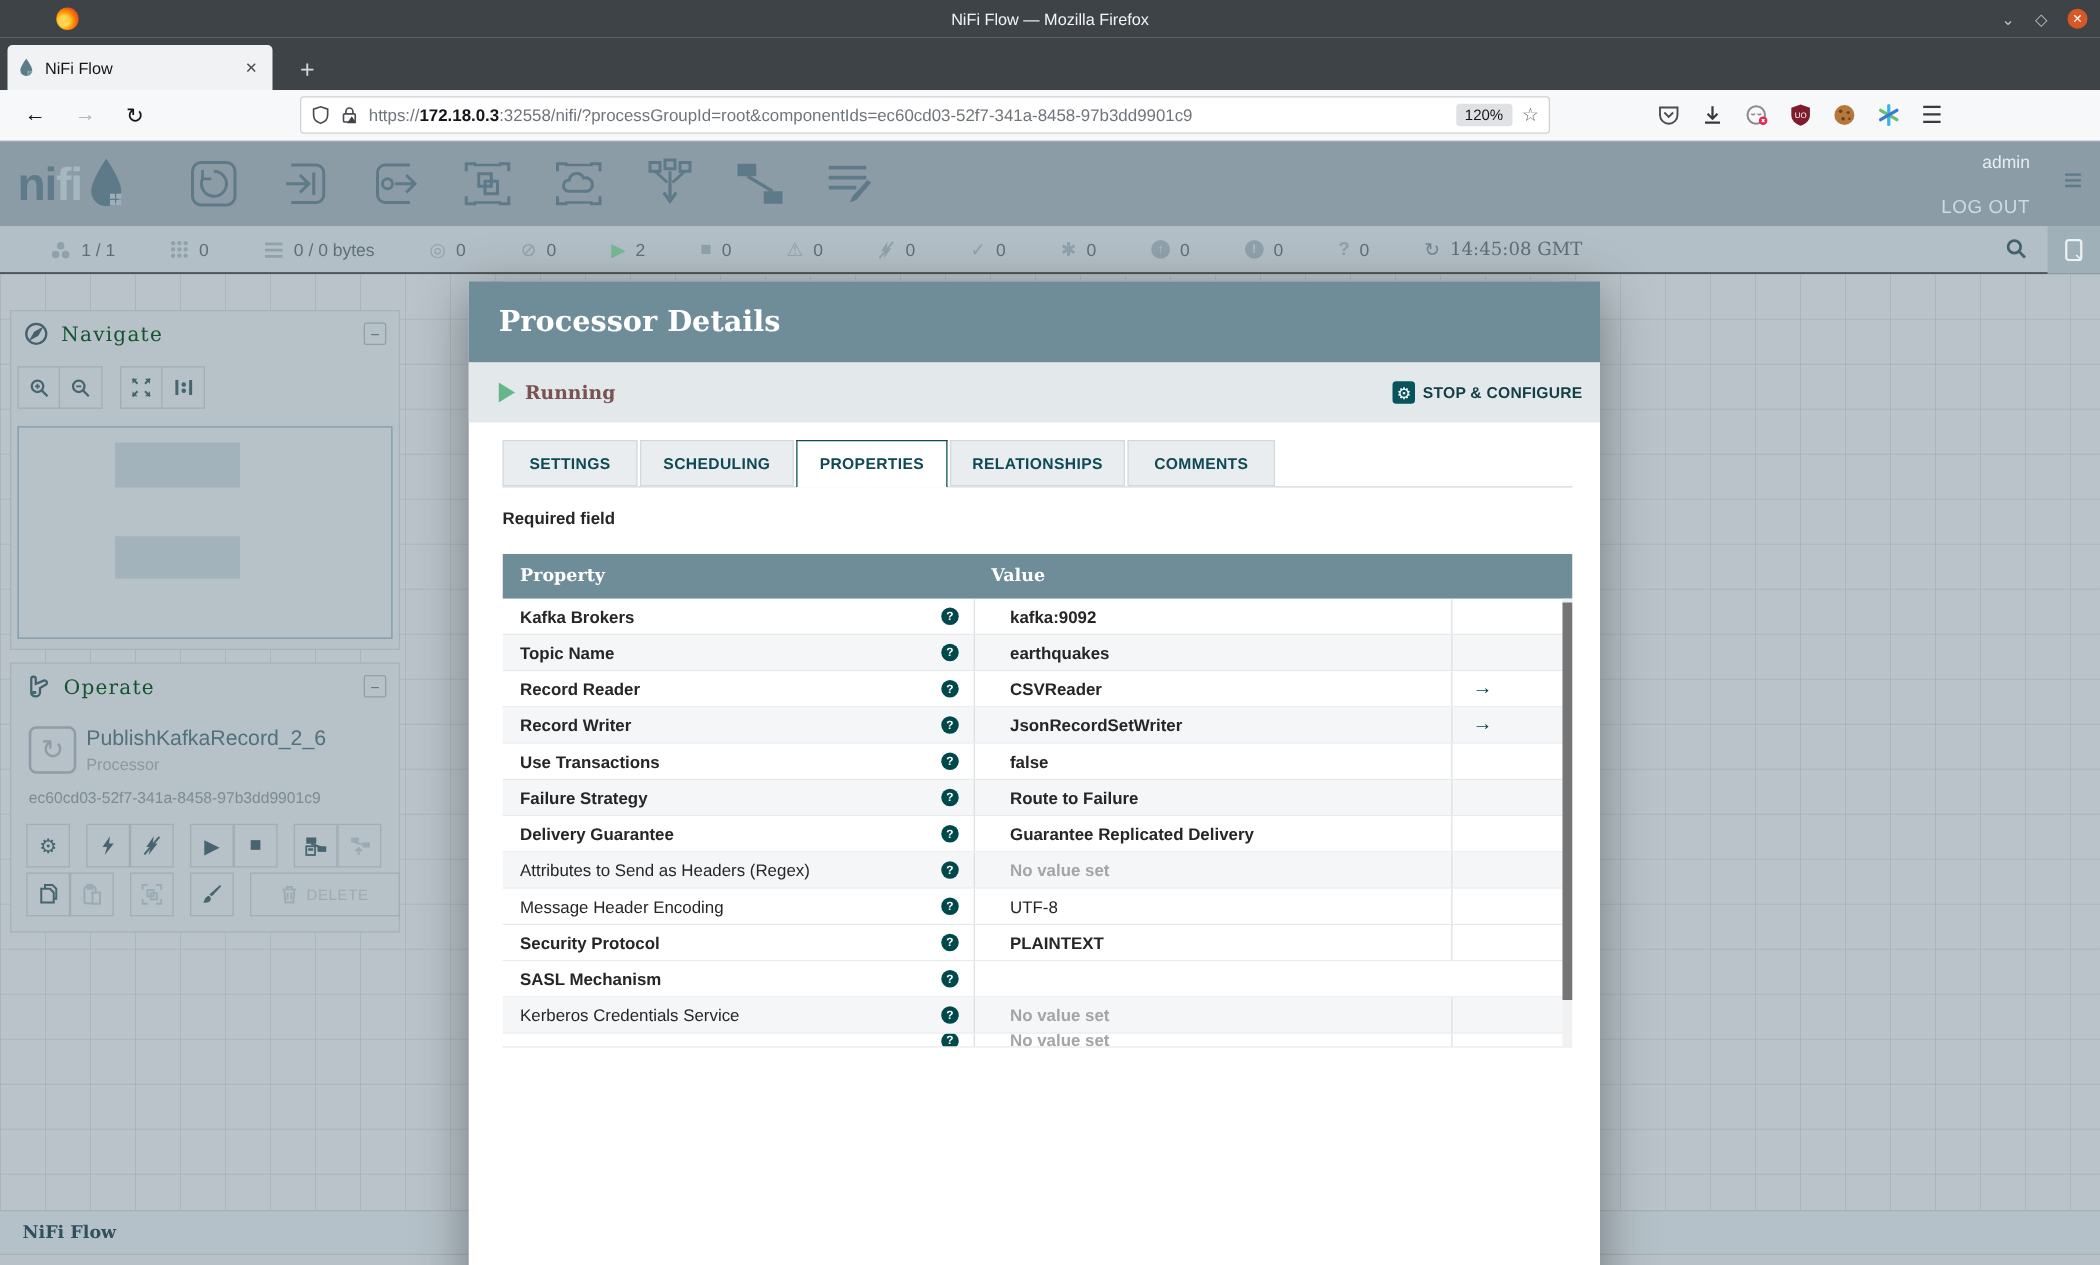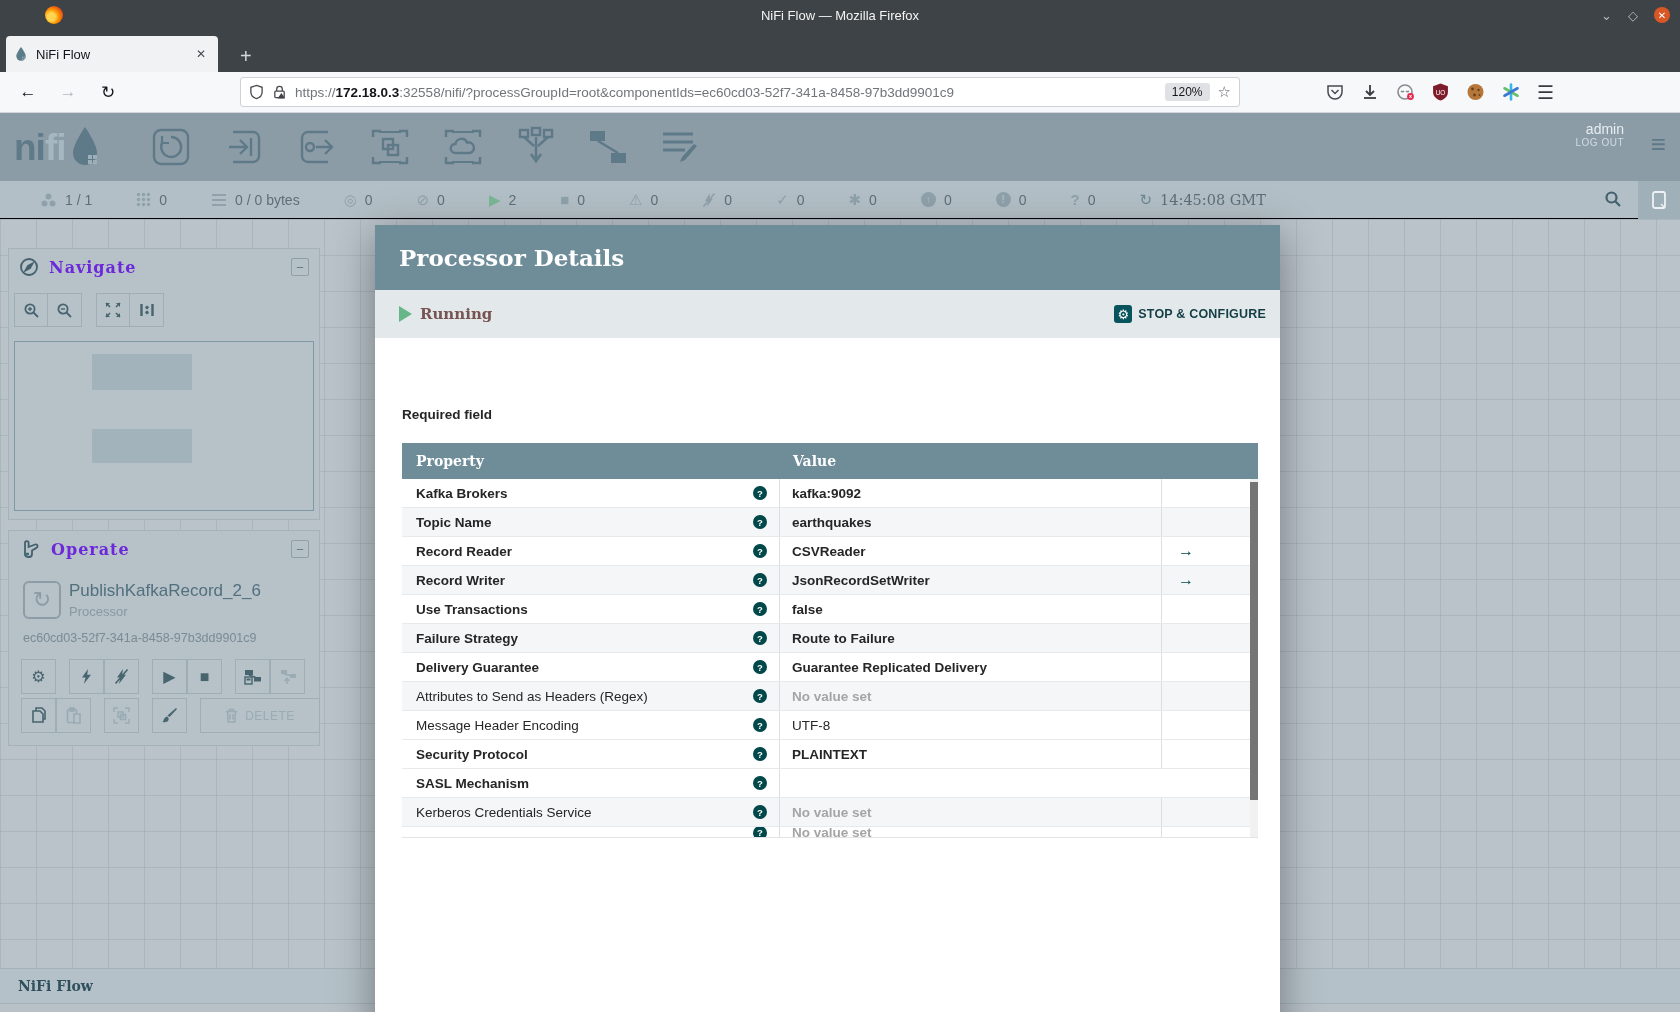"LOG OUT" .nh-logout { font-size: 10px -> 15px; margin-top: 0 -> 20px }
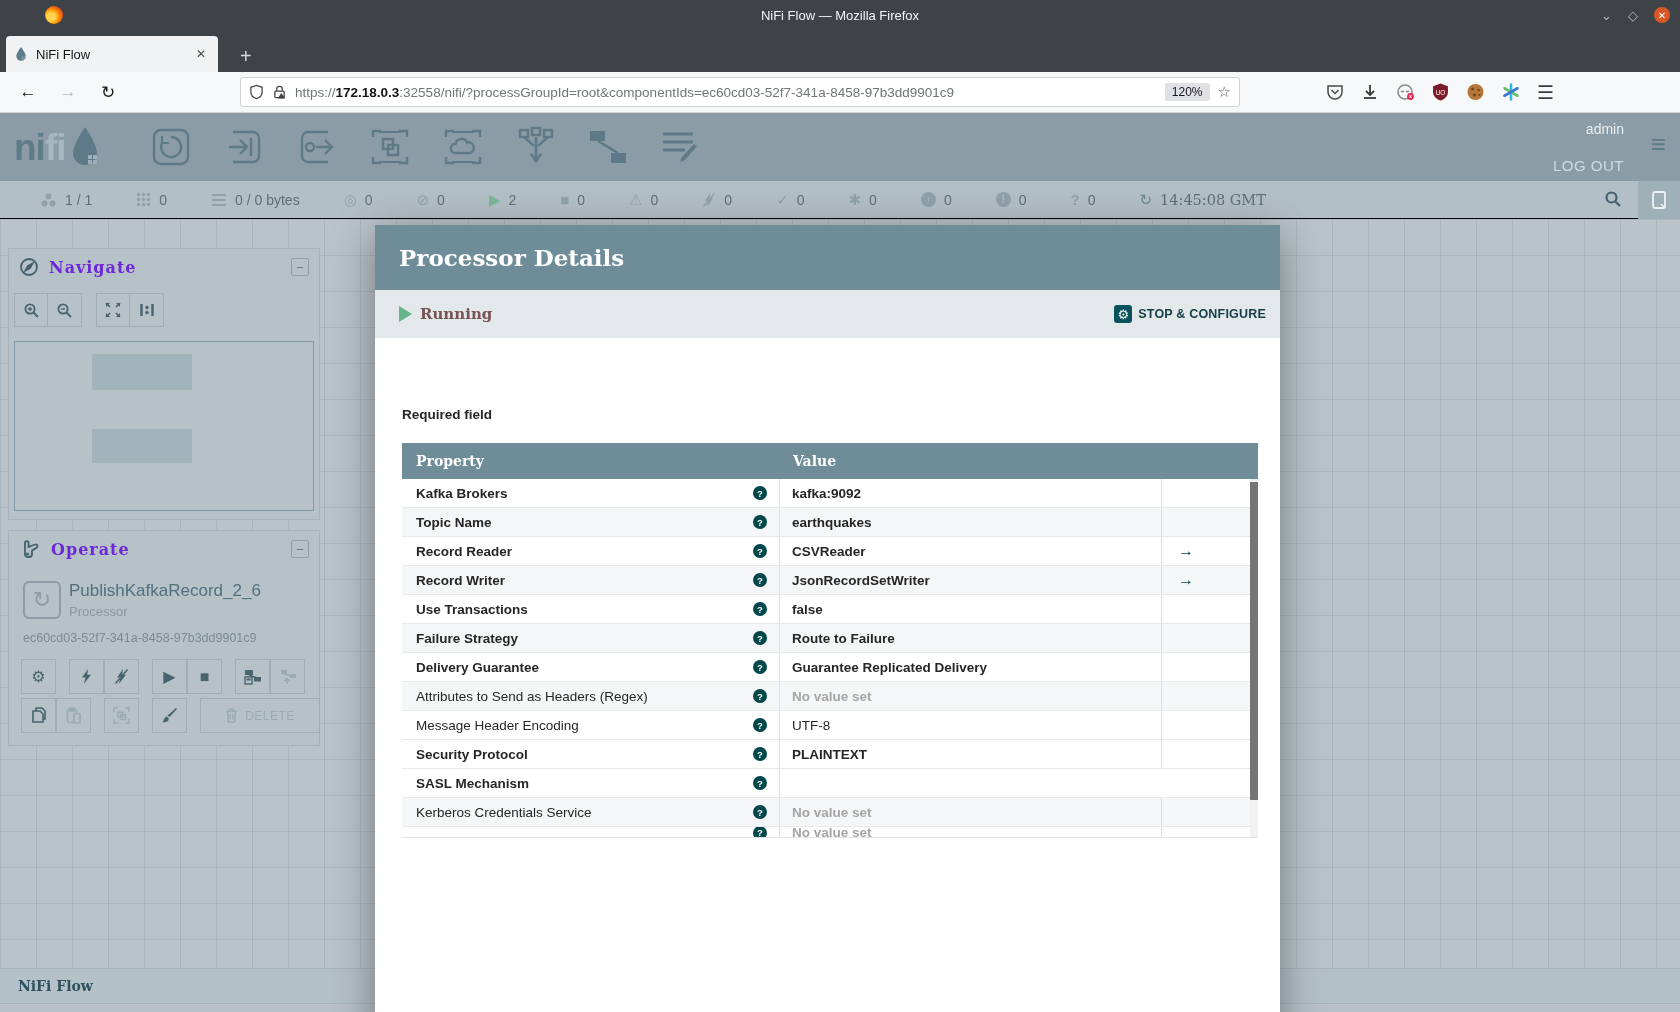"Navigate" .panel-title { color: #6d28d9 -> #14532d; font-weight: bold -> none }
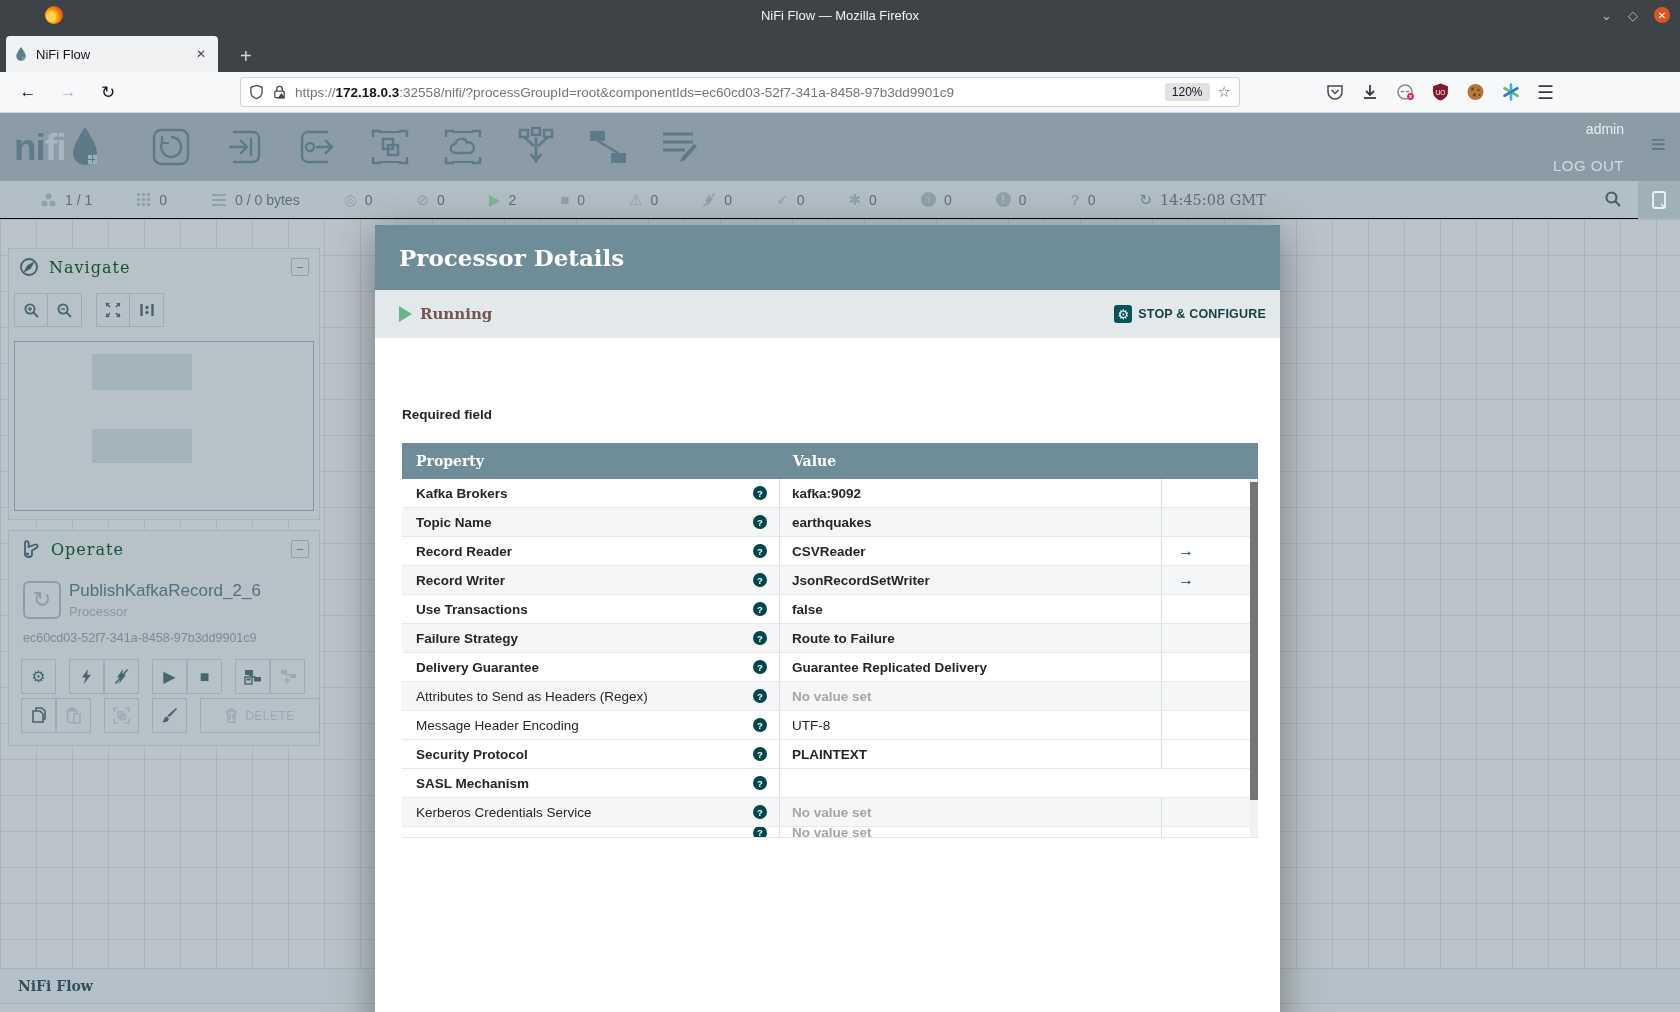"SETTINGS" div.dlg-tabs { html: none -> <div> <span>SETTINGS</span> <span>SCHEDULING</span> <span>PROPERTIES</span> <span>RELATIONSHIPS</span> <span>COMMENTS</span> </div> }
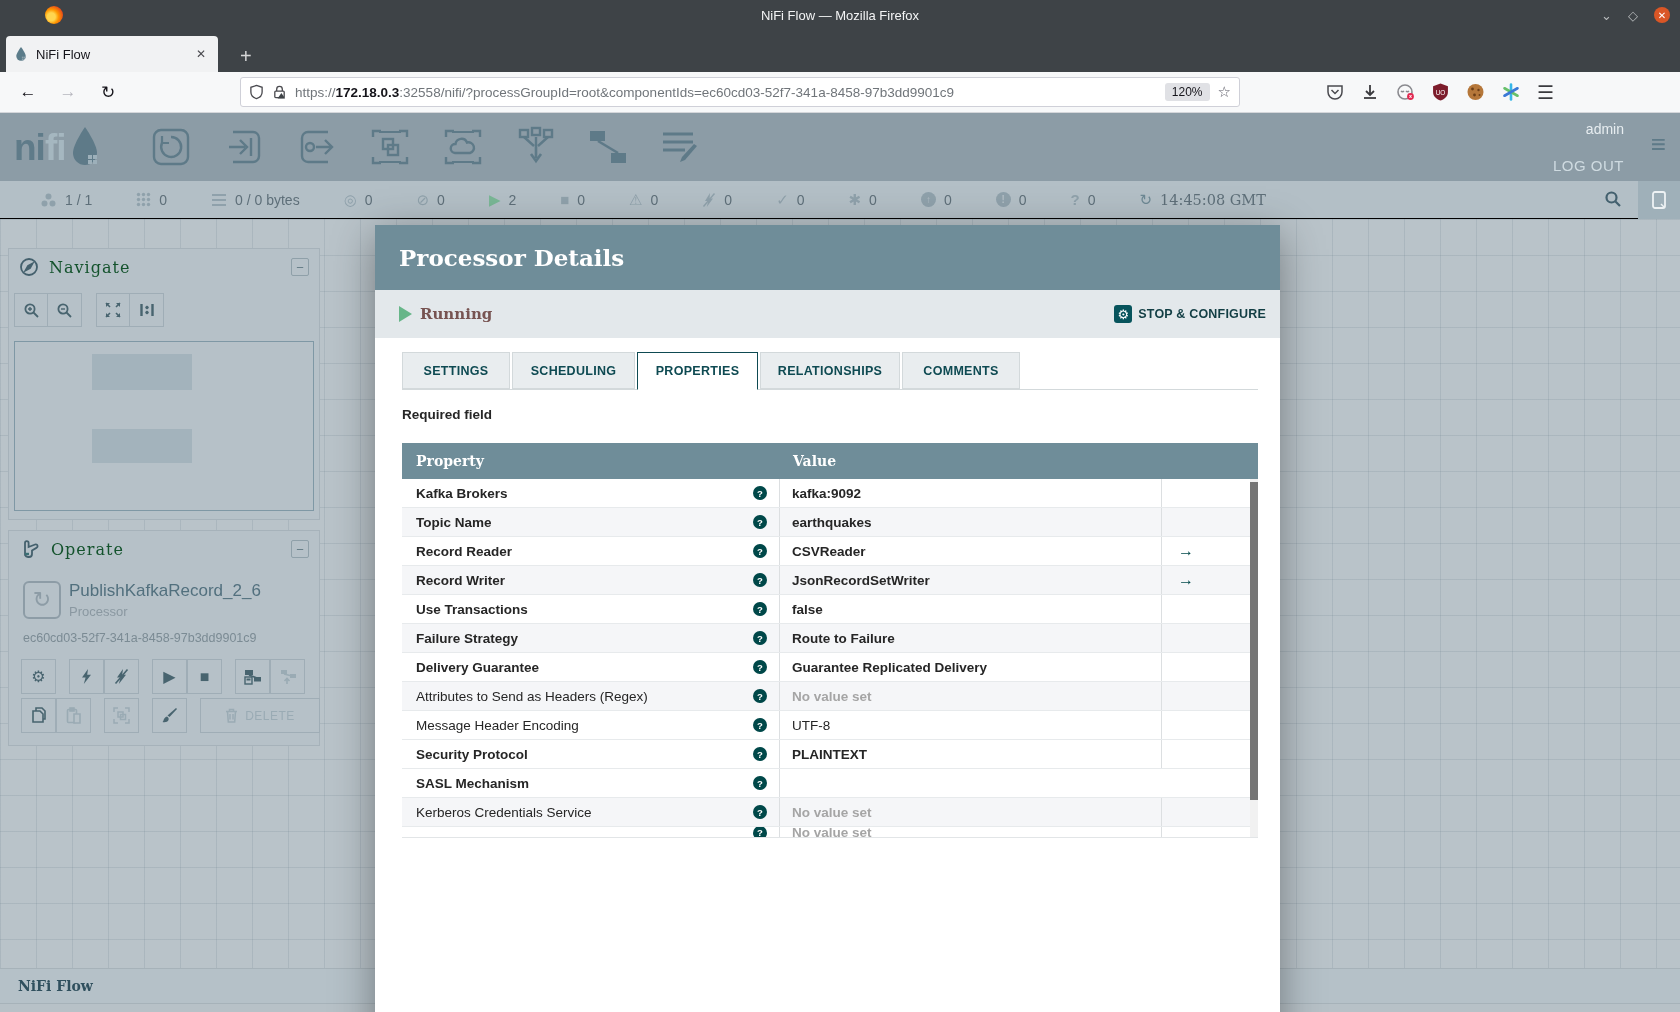"kafka:9092" .tv { padding-left: 12px -> 28px }
